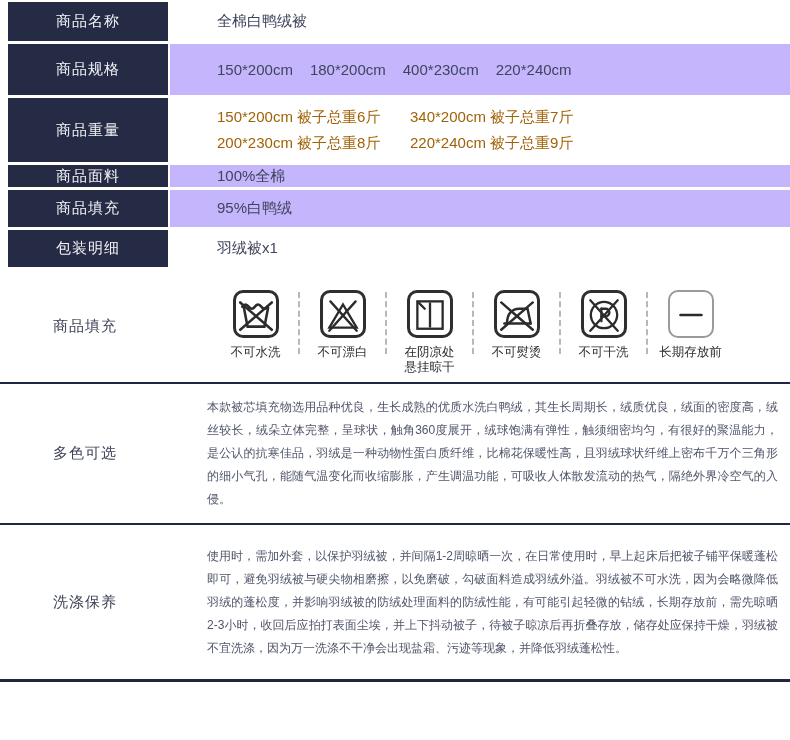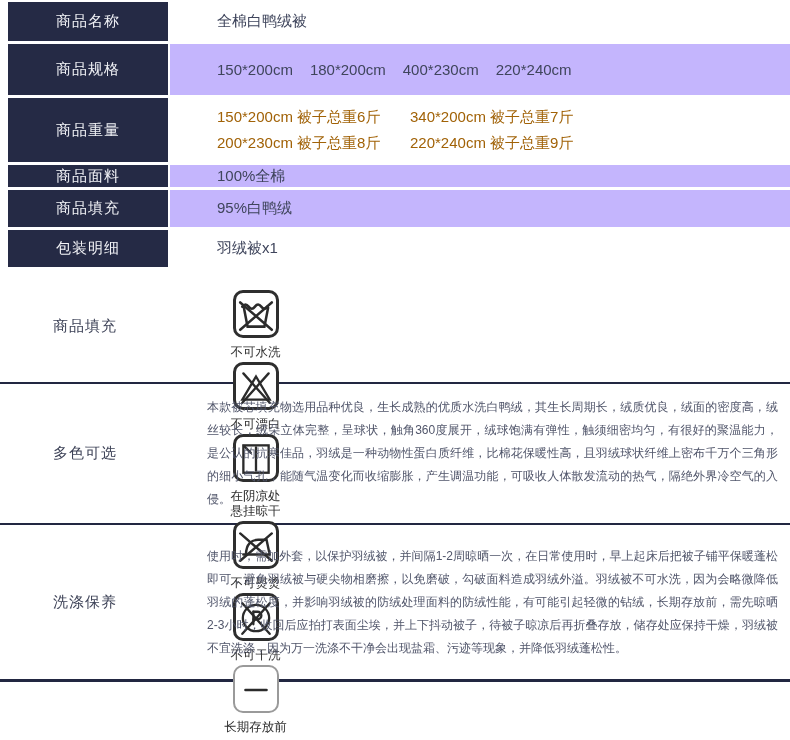"不可水洗" .icons-row { flex-direction: column -> none }
